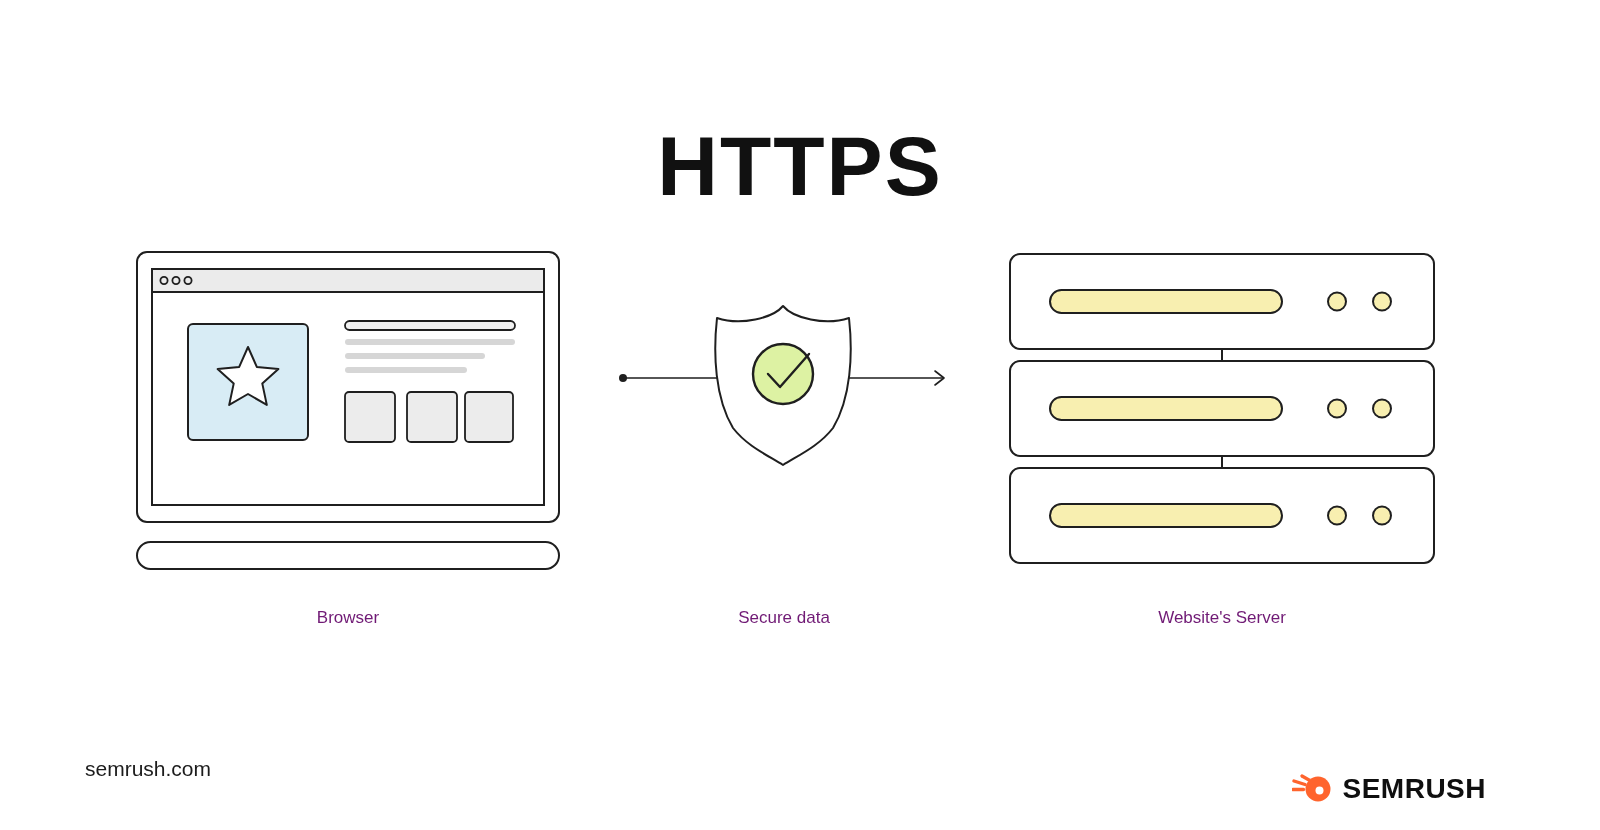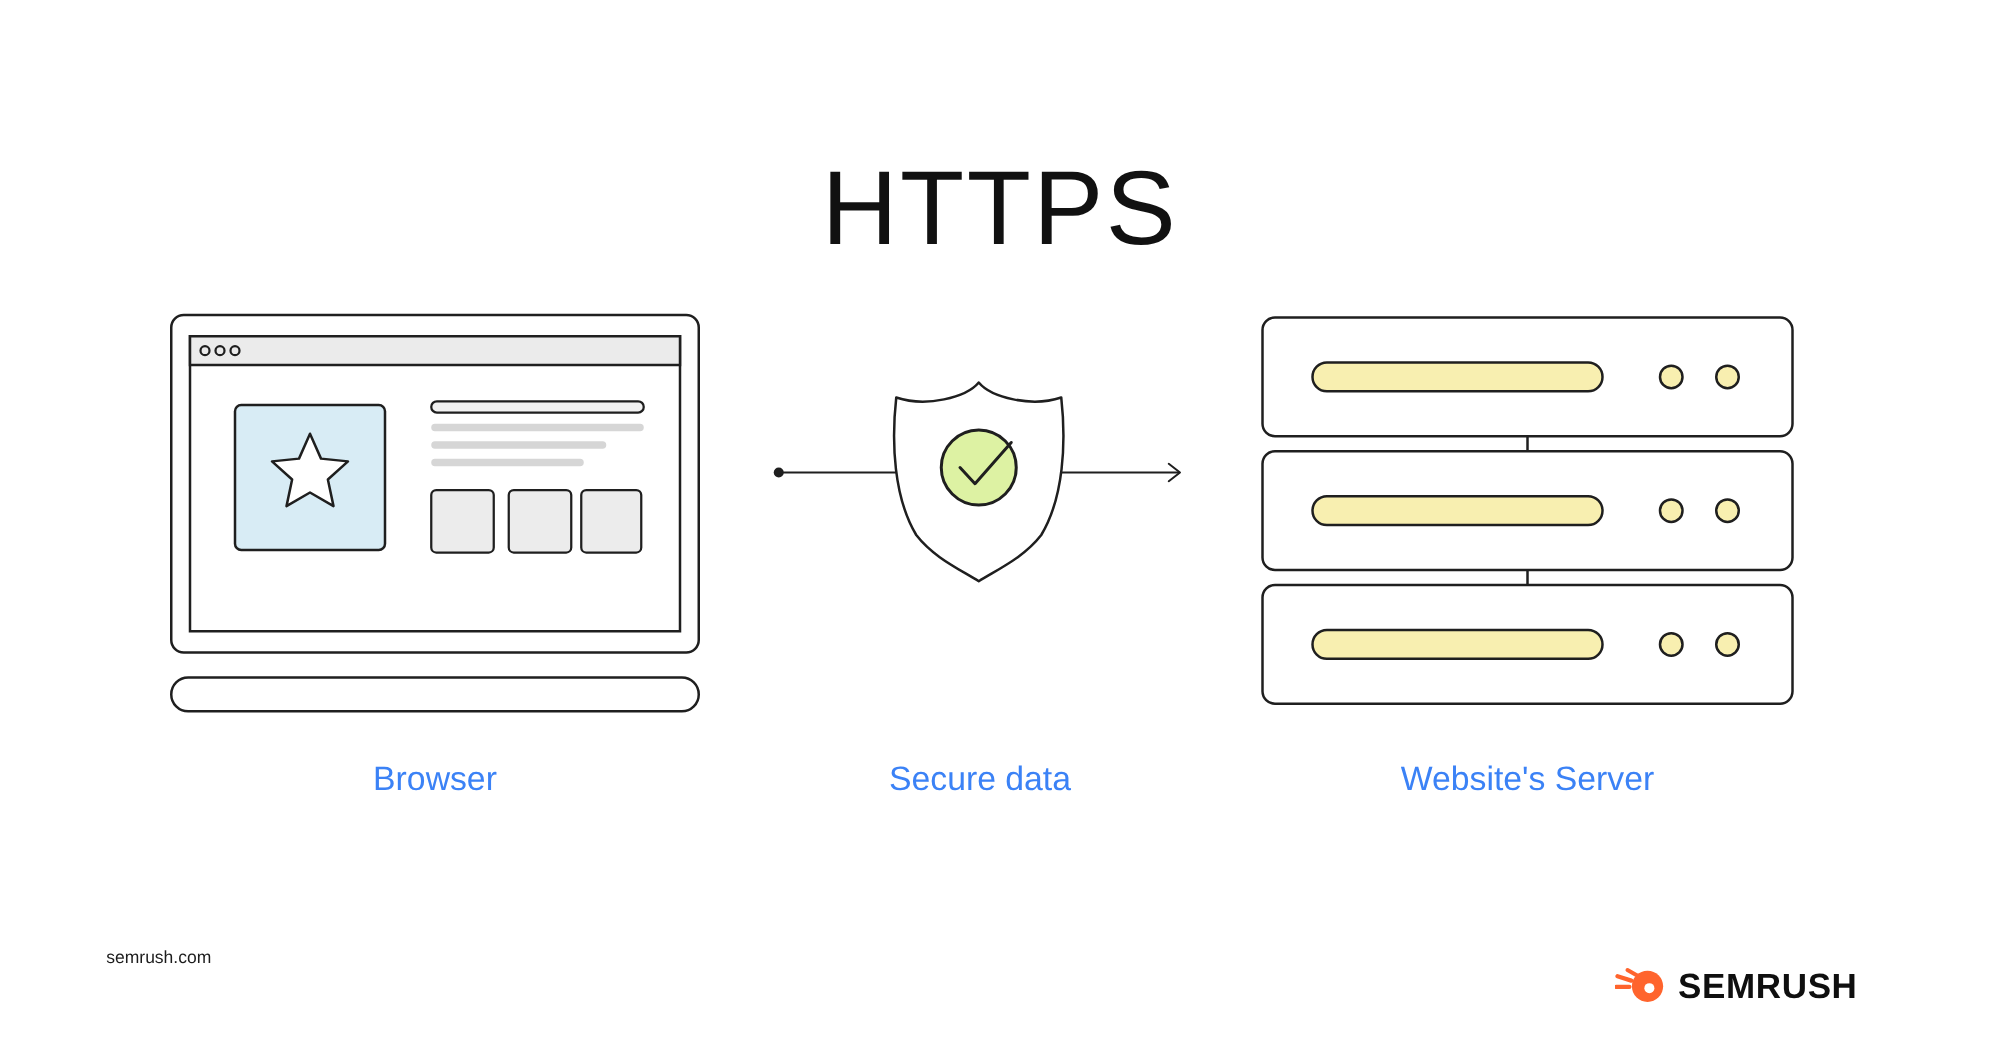"HTTPS" .title { font-weight: 400 -> 700 }
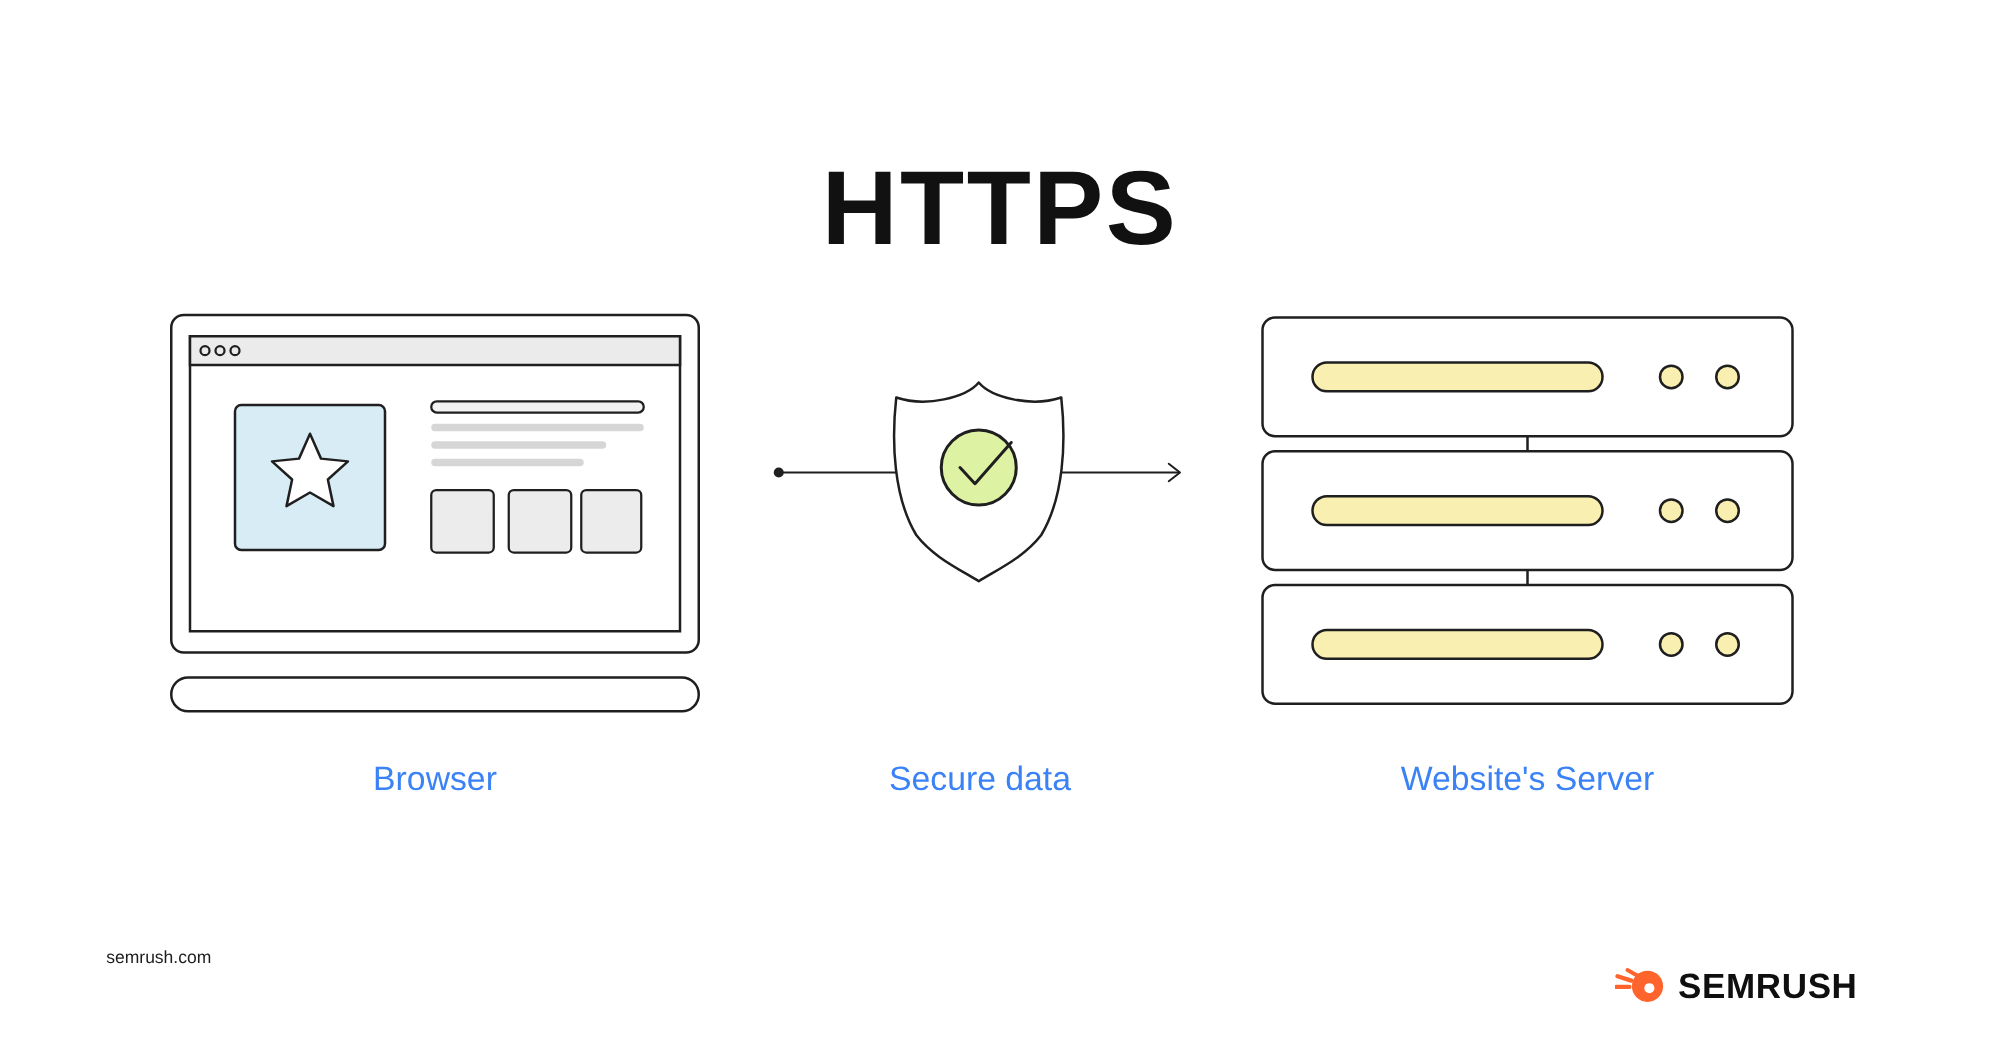"Browser" .caption { color: #3b82f6 -> #701a75; font-size: 27px -> 17px }
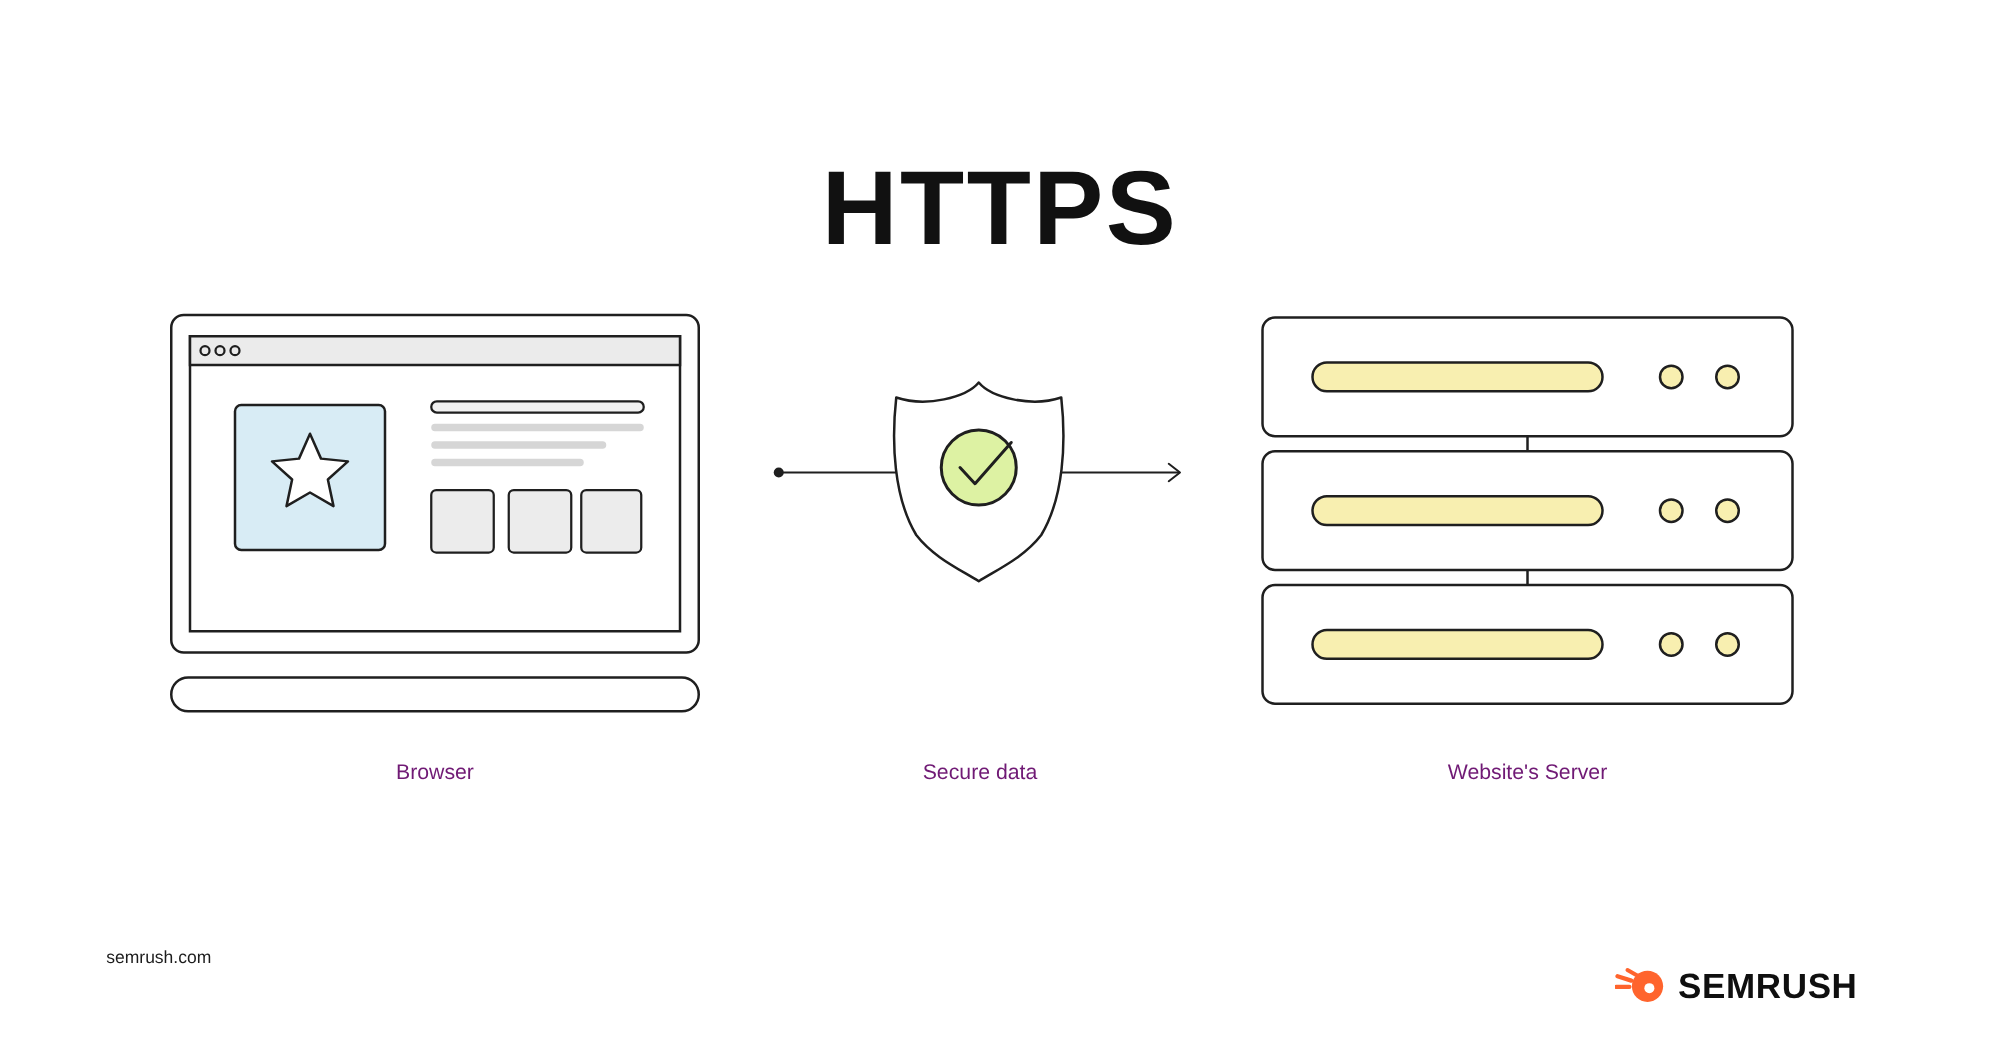"semrush.com" .footer-site { font-size: 14px -> 21px }
